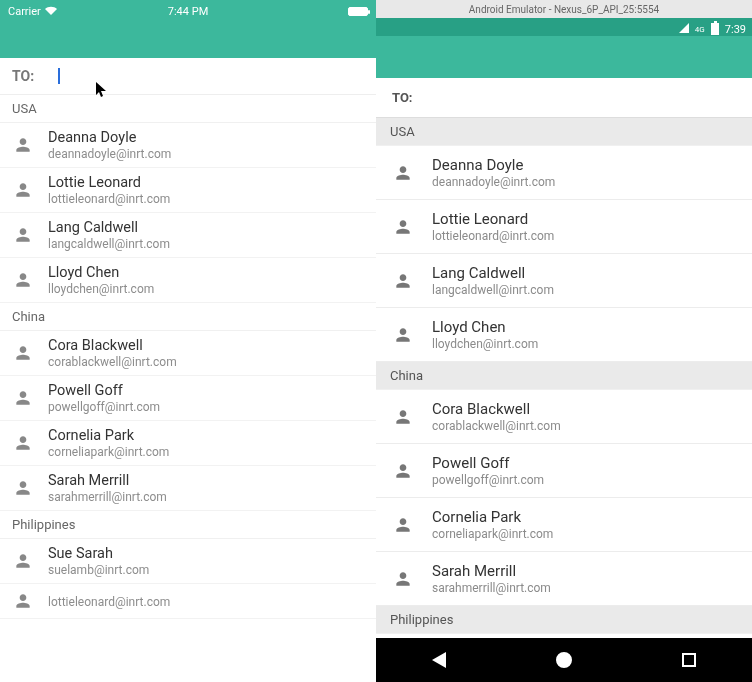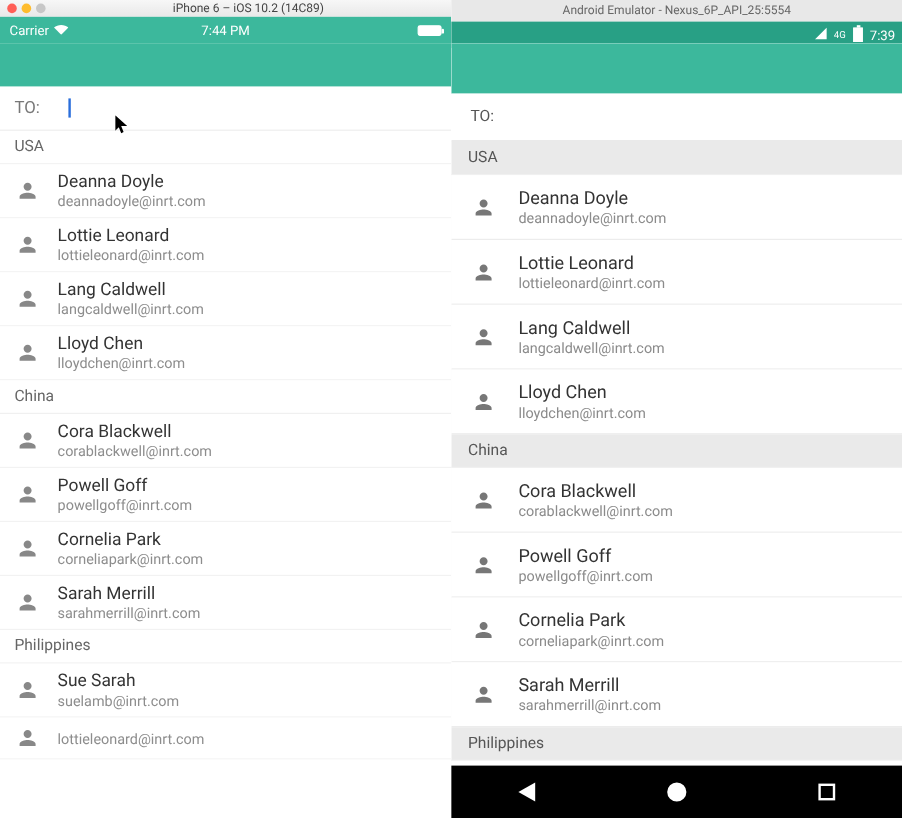"iPhone 6 – iOS 10.2" div.mac-titlebar { html: <div> <div> <span></span> <span></span> <span></span> </div> <div>iPhone 6 – iOS 10.2 (14C89)</div> </div> -> none }
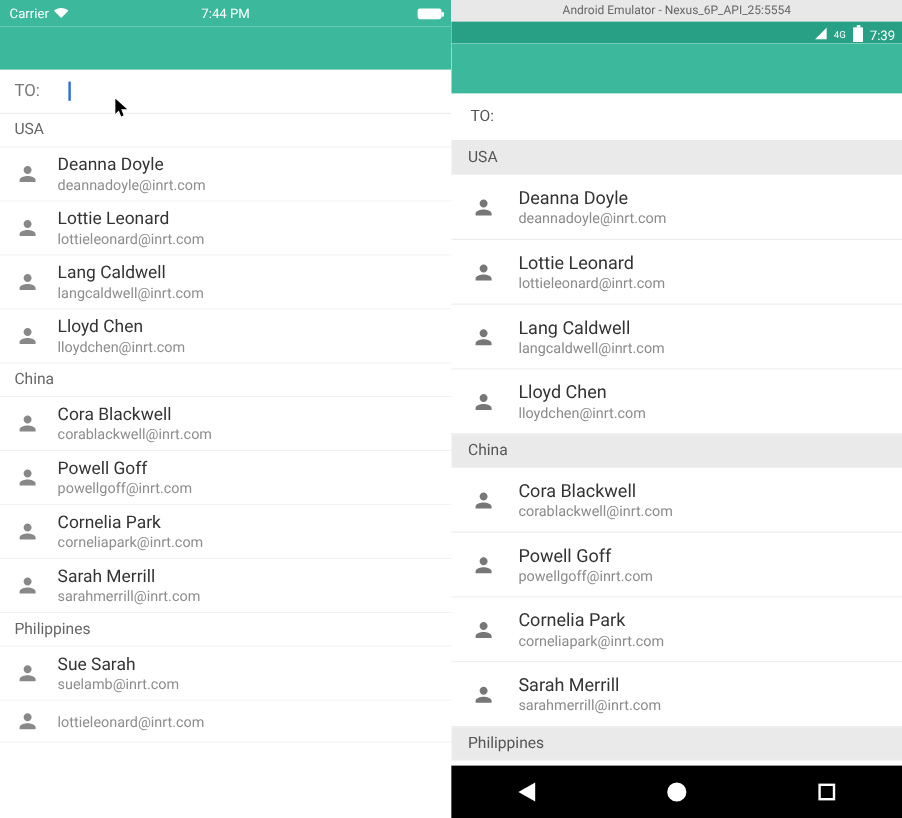"TO:" .to-row { font-weight: none -> bold }
